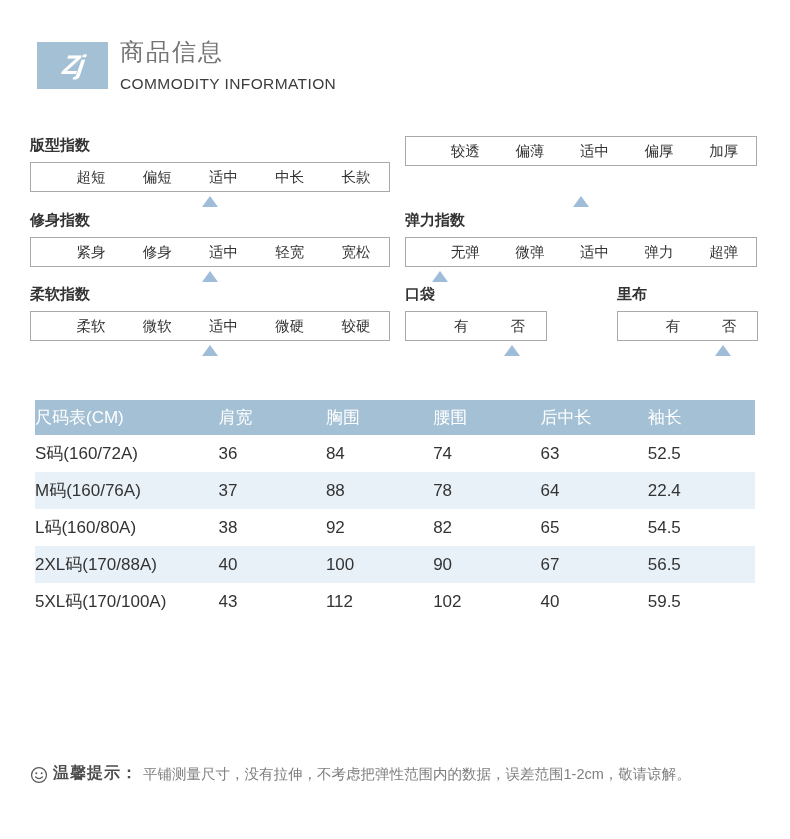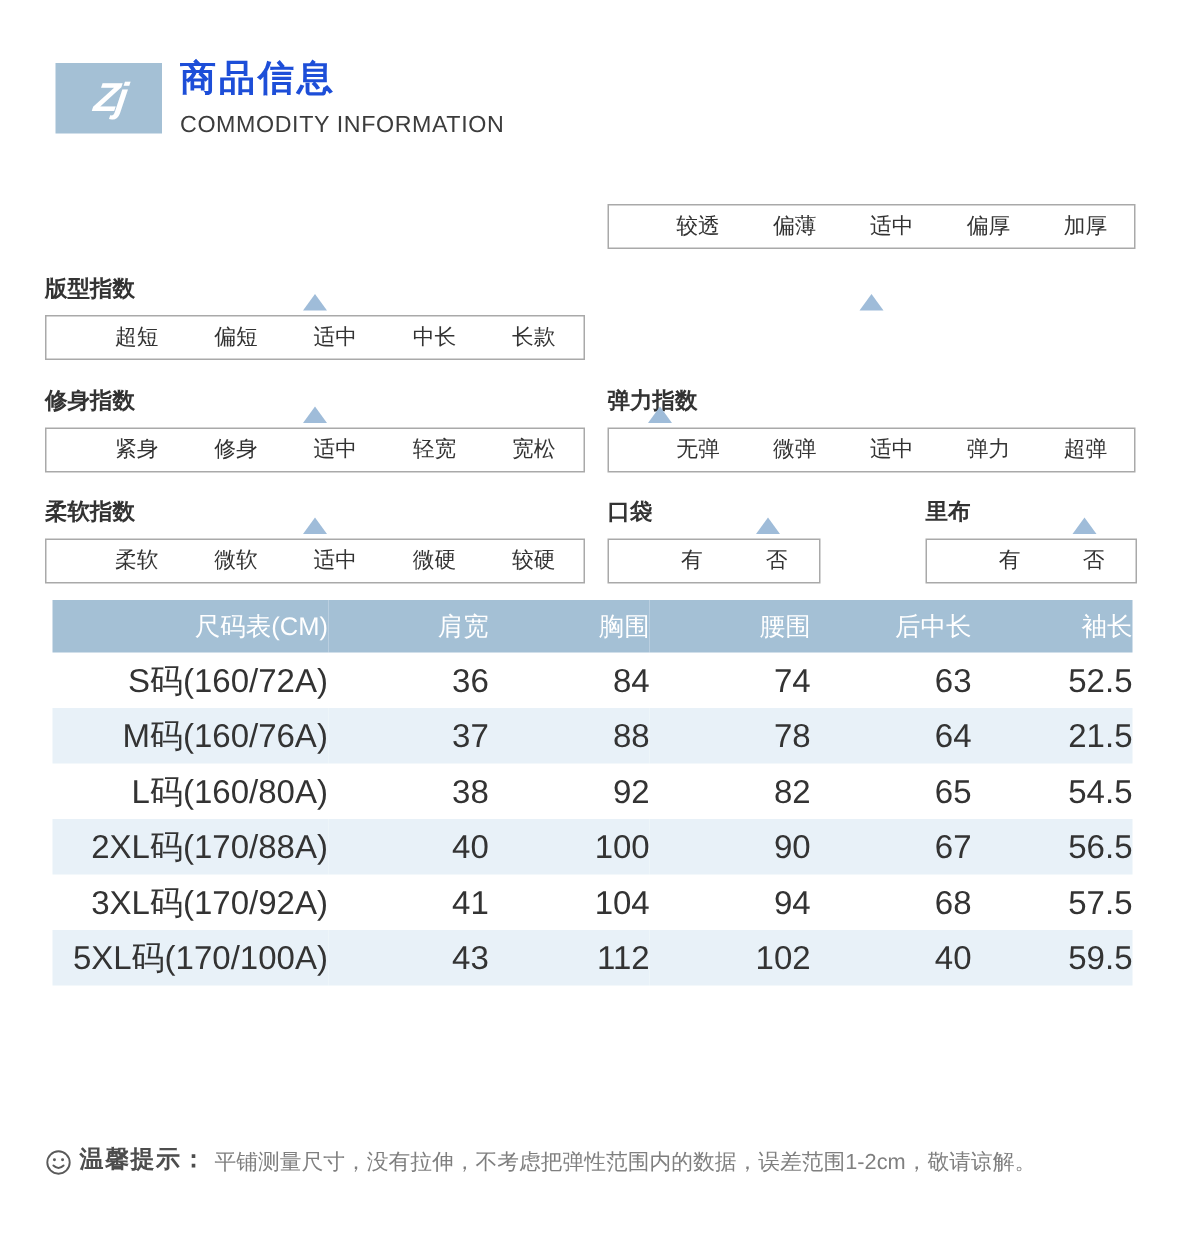"商品信息" .page-title { color: #1d4ed8 -> #737373; font-weight: 700 -> 400 }
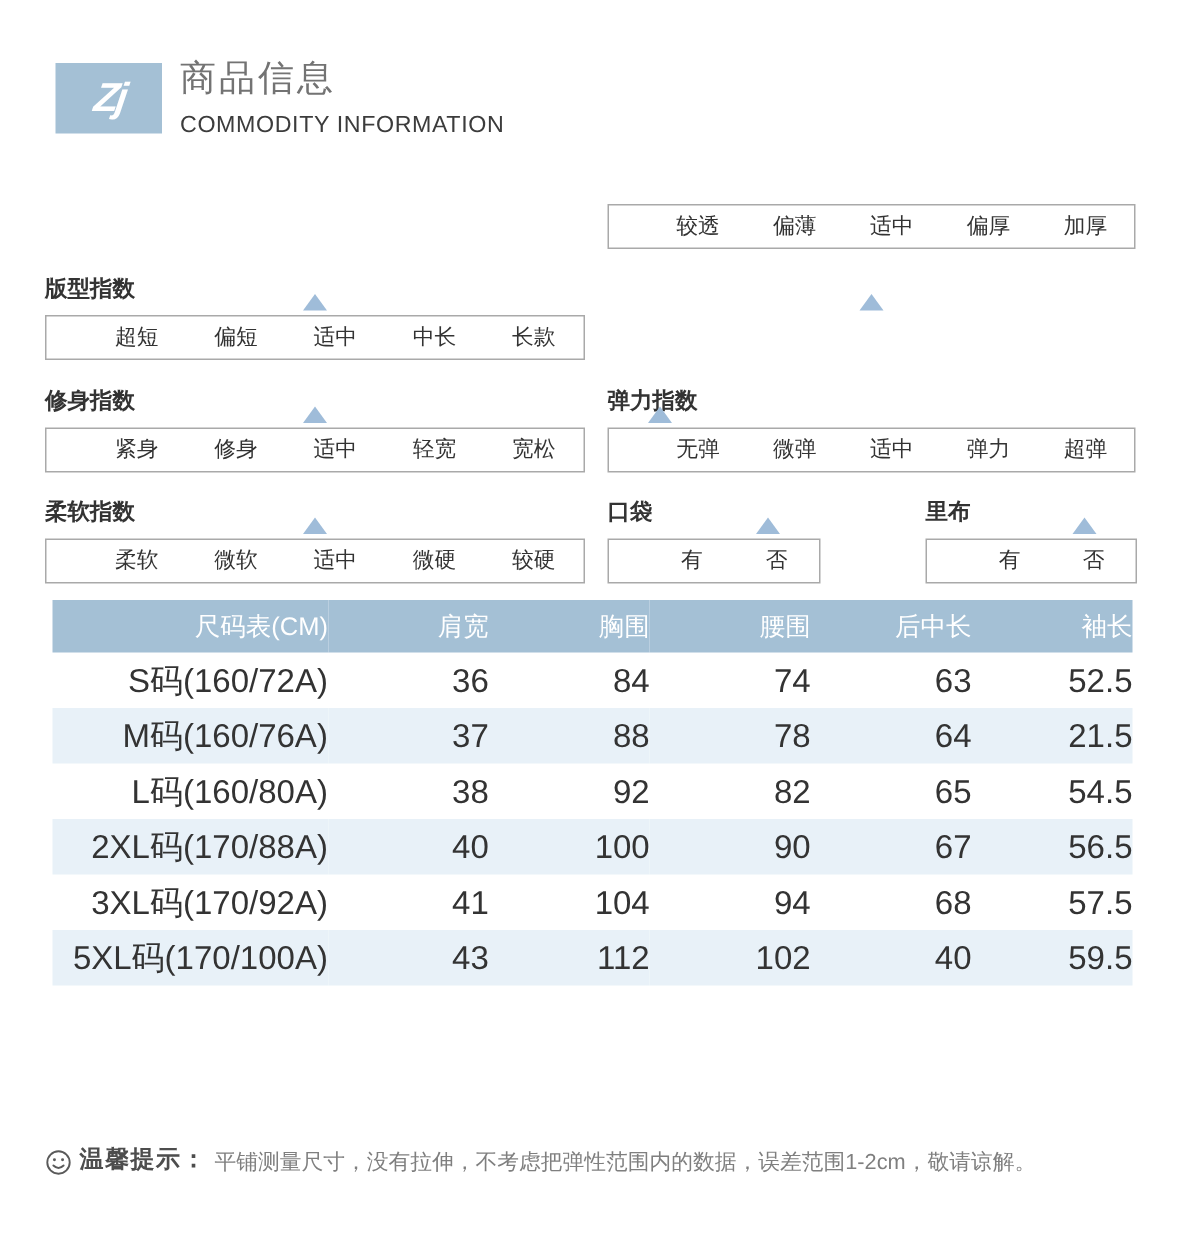"版型指数" .scale-label { margin-top: 48px -> none }
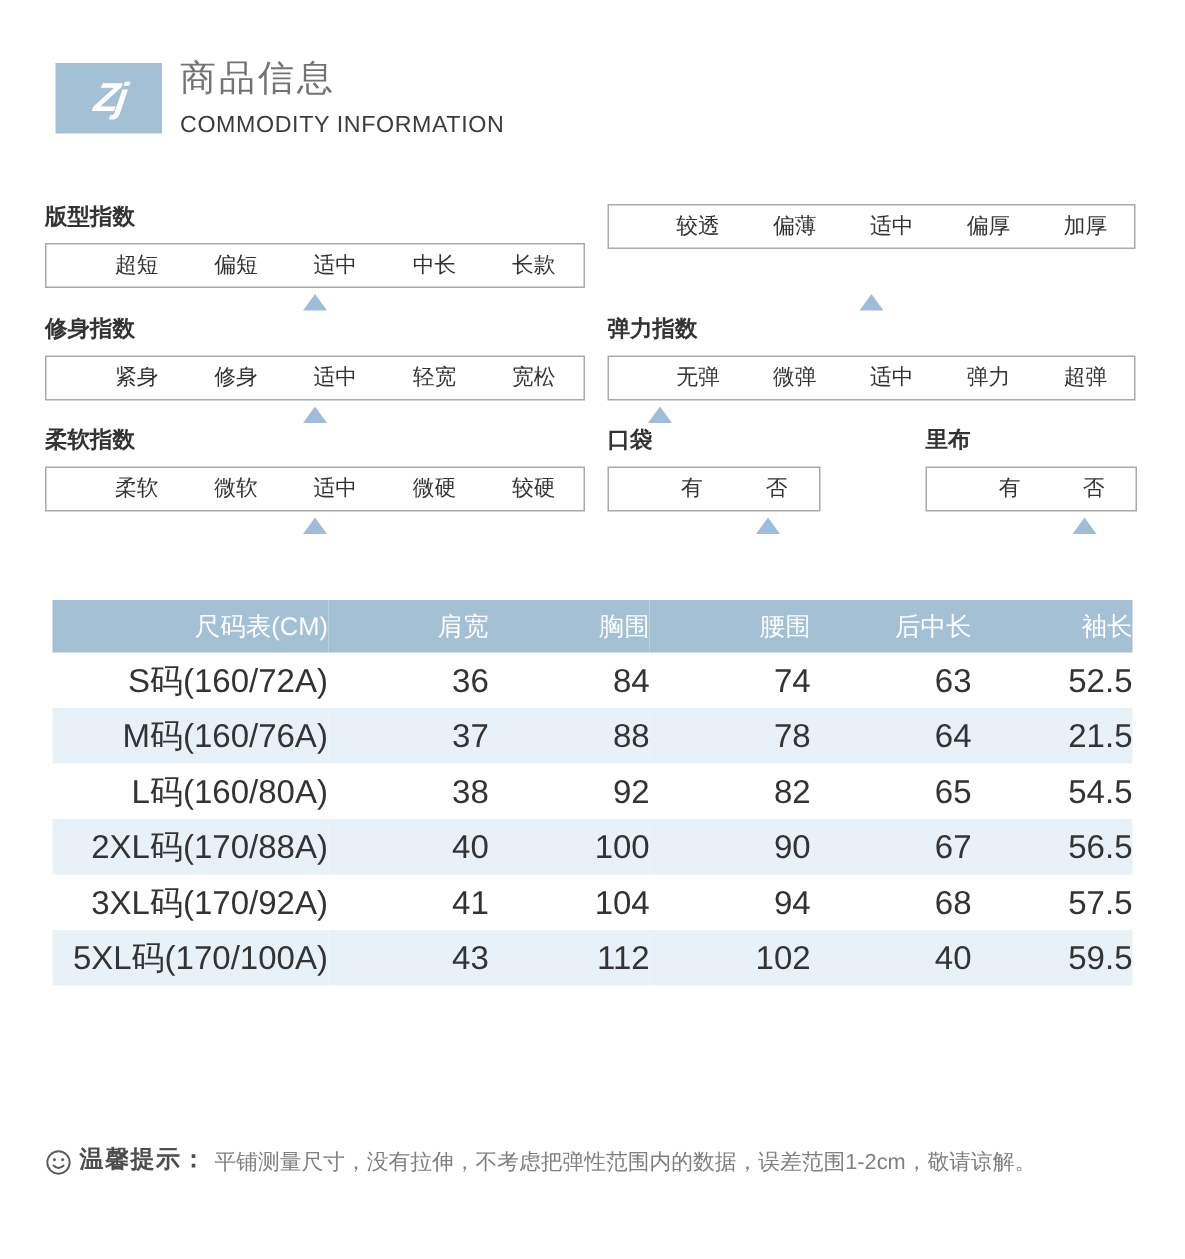"尺码表(CM)" .size-table th { text-align: right -> left }
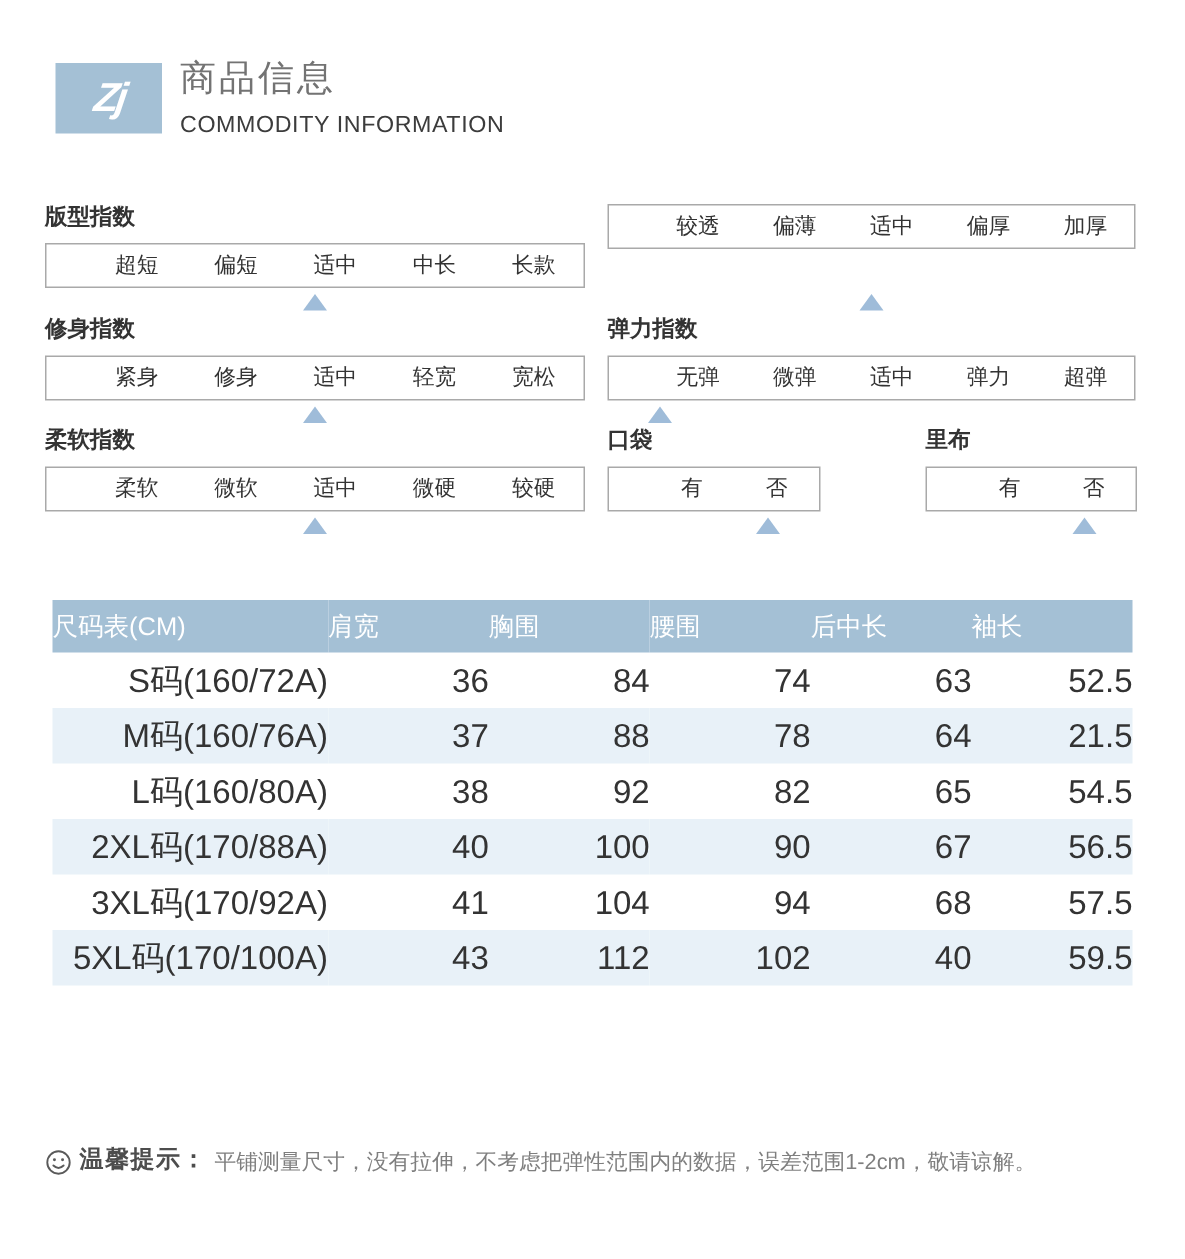"S码(160/72A)" .size-table td { font-size: 22px -> 17px; text-align: right -> left }
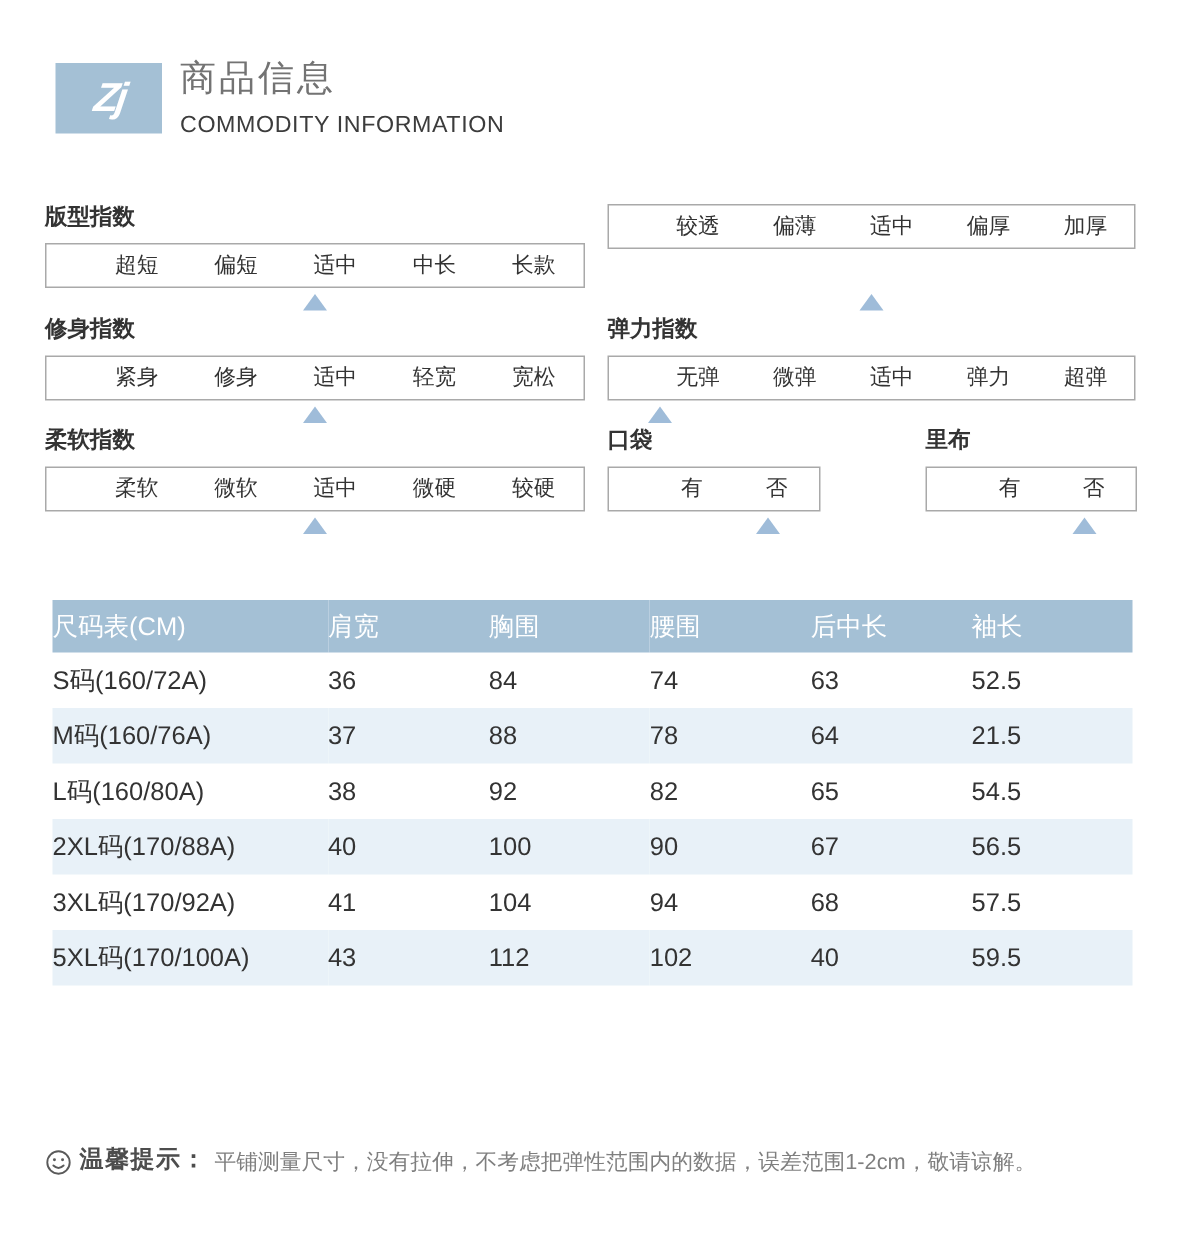"21.5" td { text: 21.5 -> 22.4 }
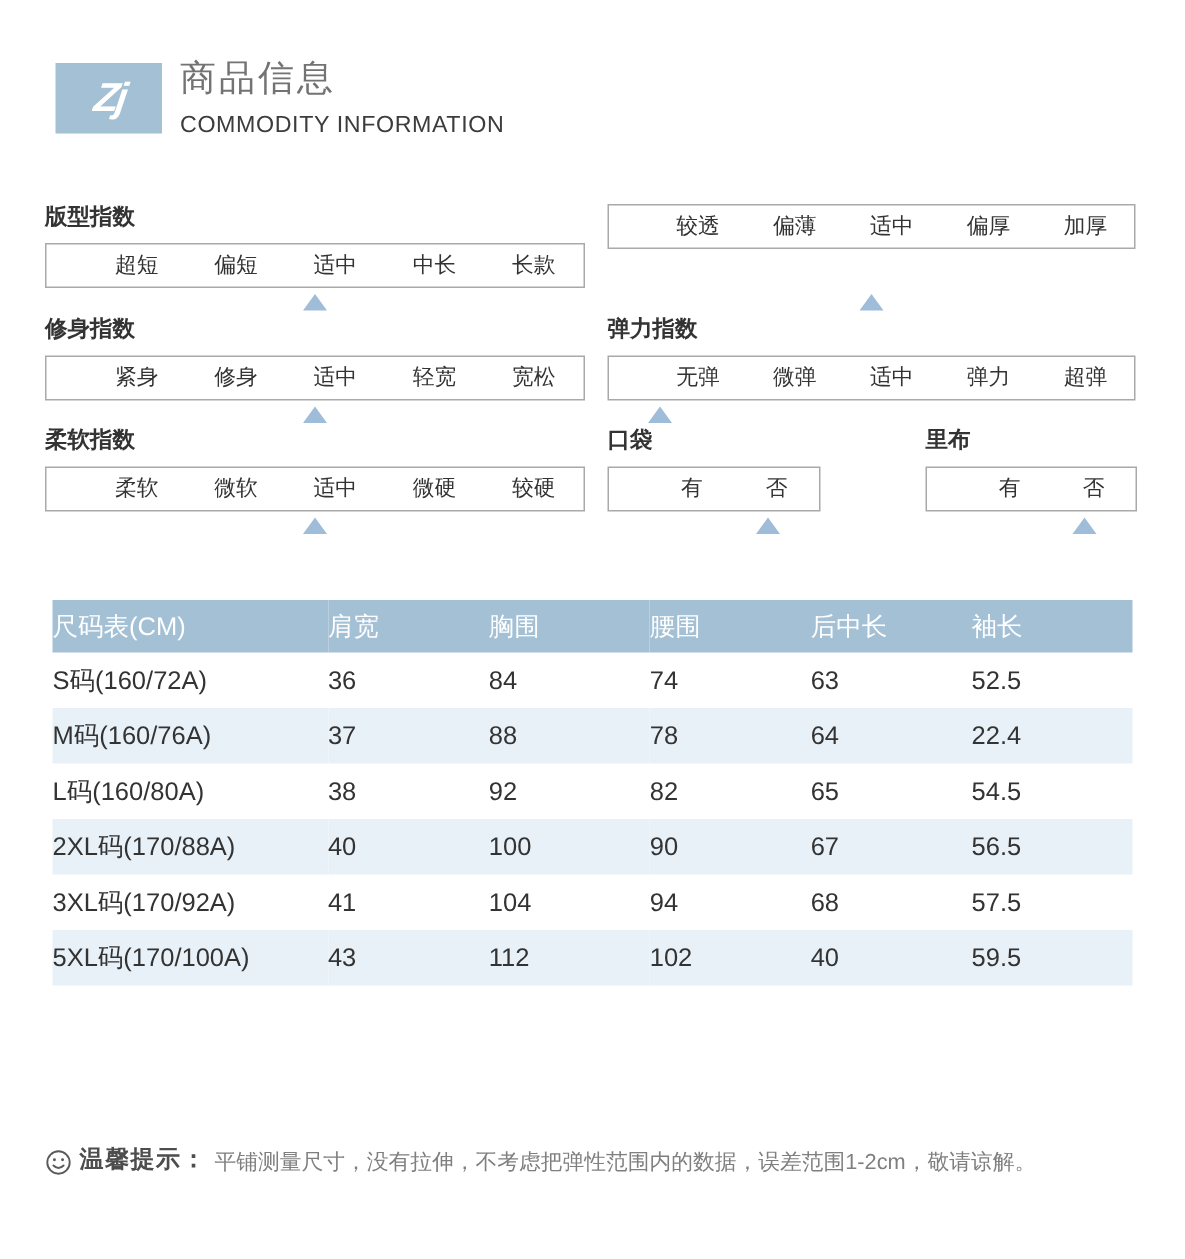"3XL码(170/92A)" tr { html: <tr> <td>3XL码(170/92A)</td> <td>41</td> <td>104</td> <td>94</td> <td>68</td> <td>57.5</td> </tr> -> none }
